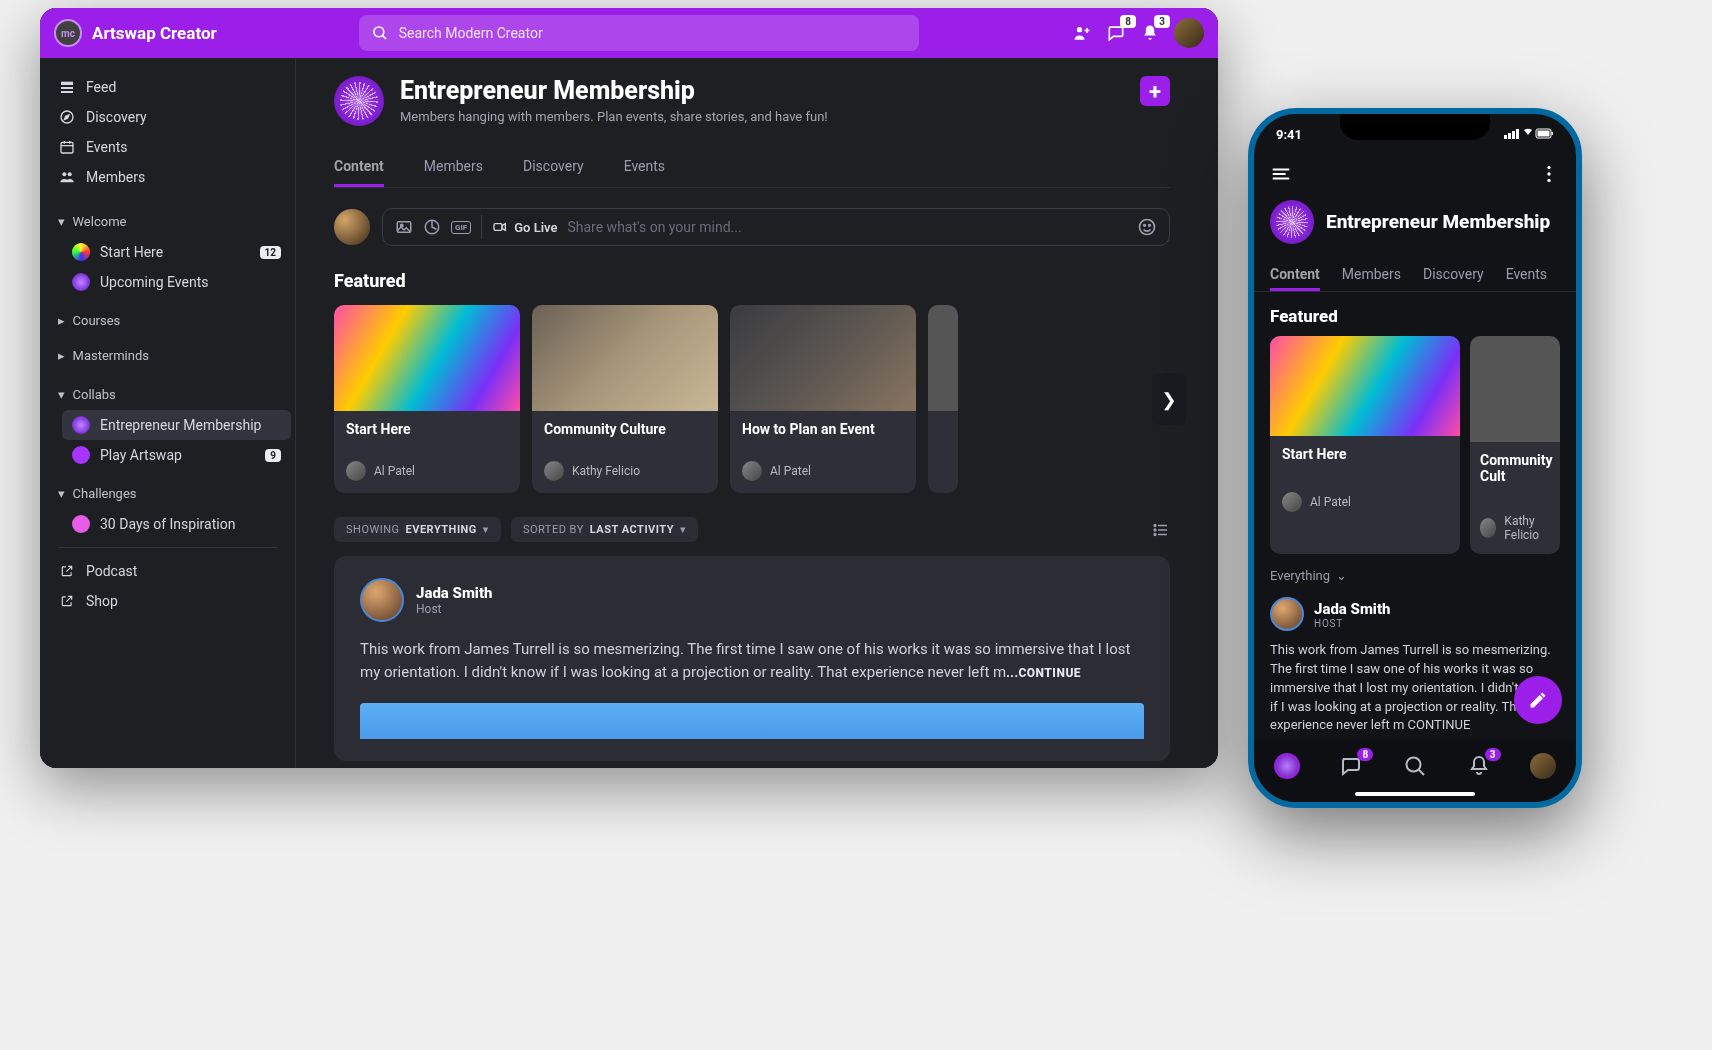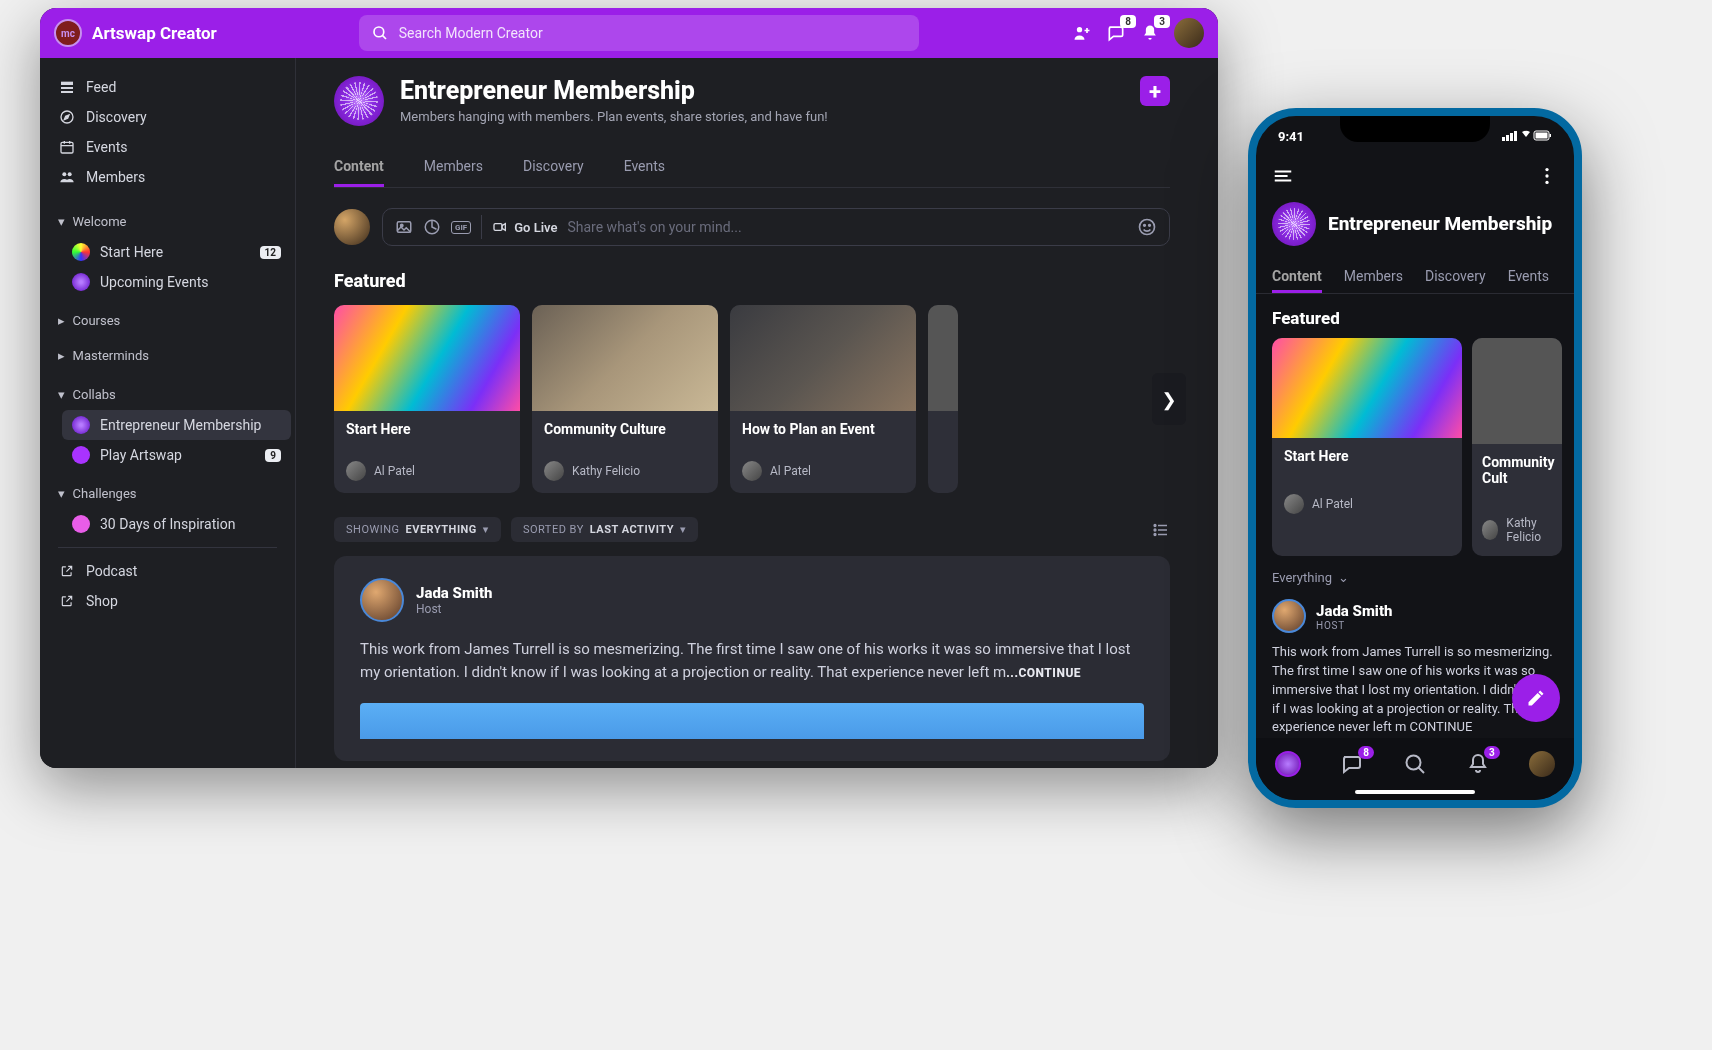"mc" .brand-logo { background: #7f1d1d -> #404040 }
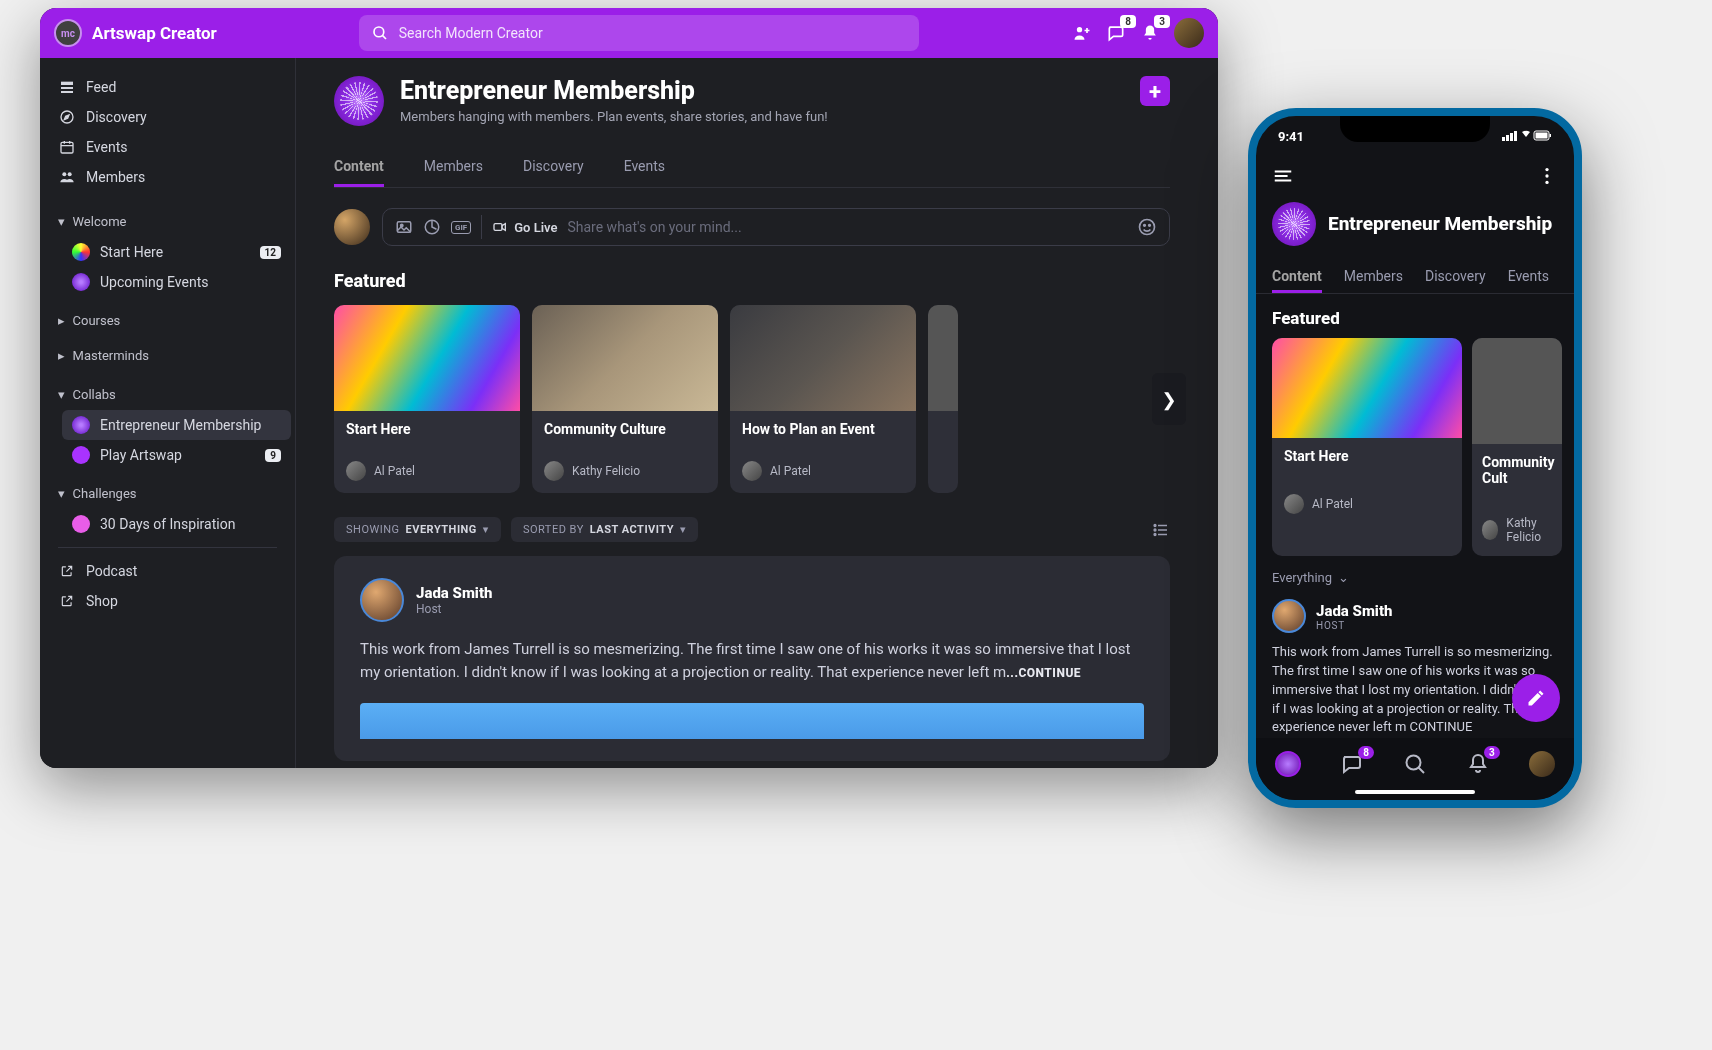"9:41" .phone { border: 8px solid #0369a1 -> 6px solid #0369a1 }
